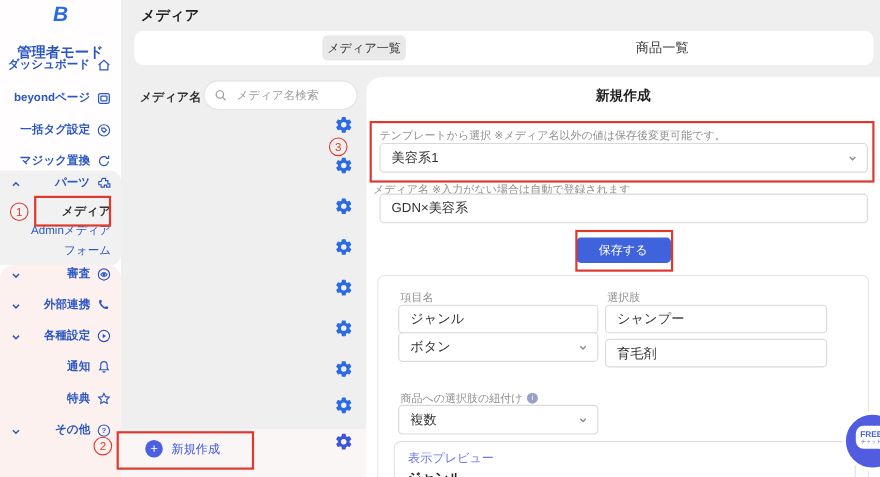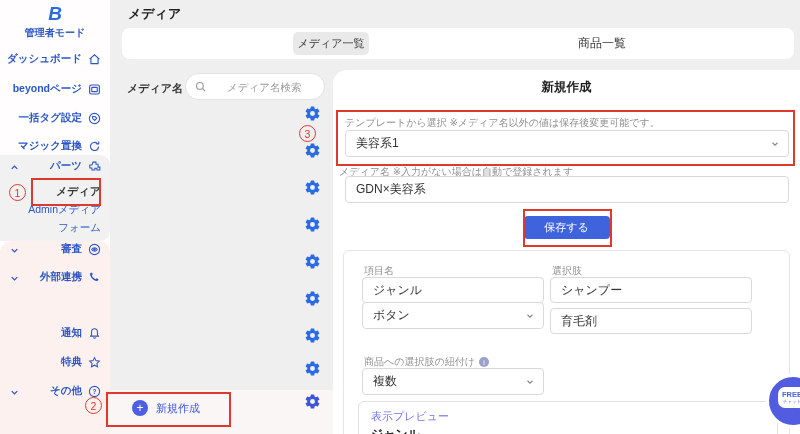"管理者モード" .brand .mode { font-size: 10px -> 13px; margin-top: 2px -> 15px }
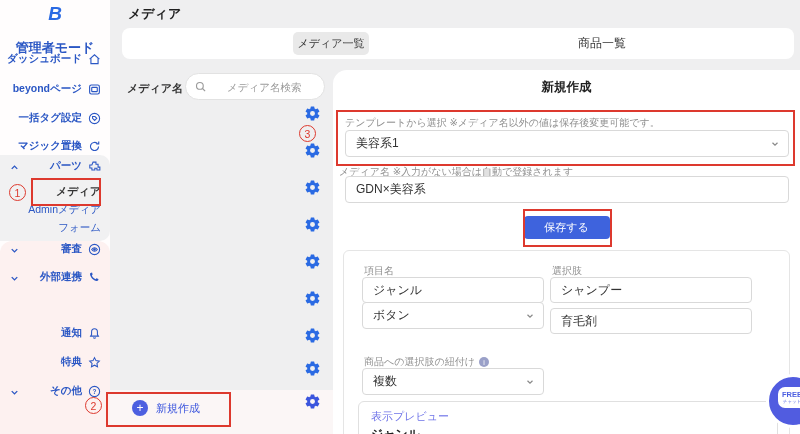"メディア名検索" .search-pill { gap: 18px -> 6px }
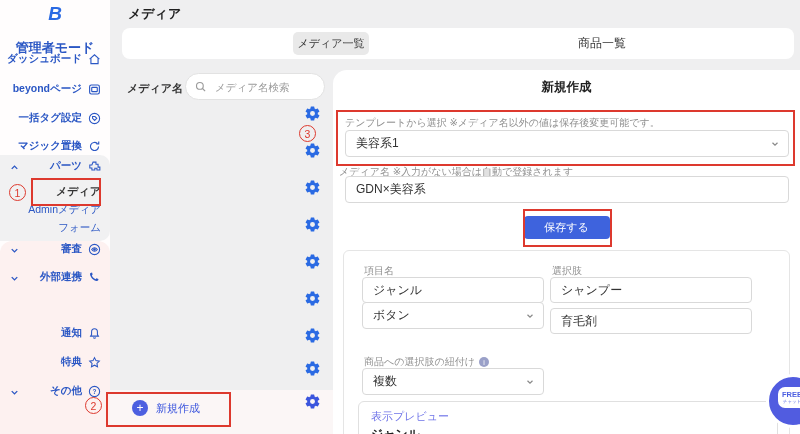"各種設定" div.nav-row { html: none -> <div> <span> <svg> <path></path> </svg> </span> <span>各種設定</span> <span> <svg> <circle></circle> <path></path> </svg> </span> </div> }
